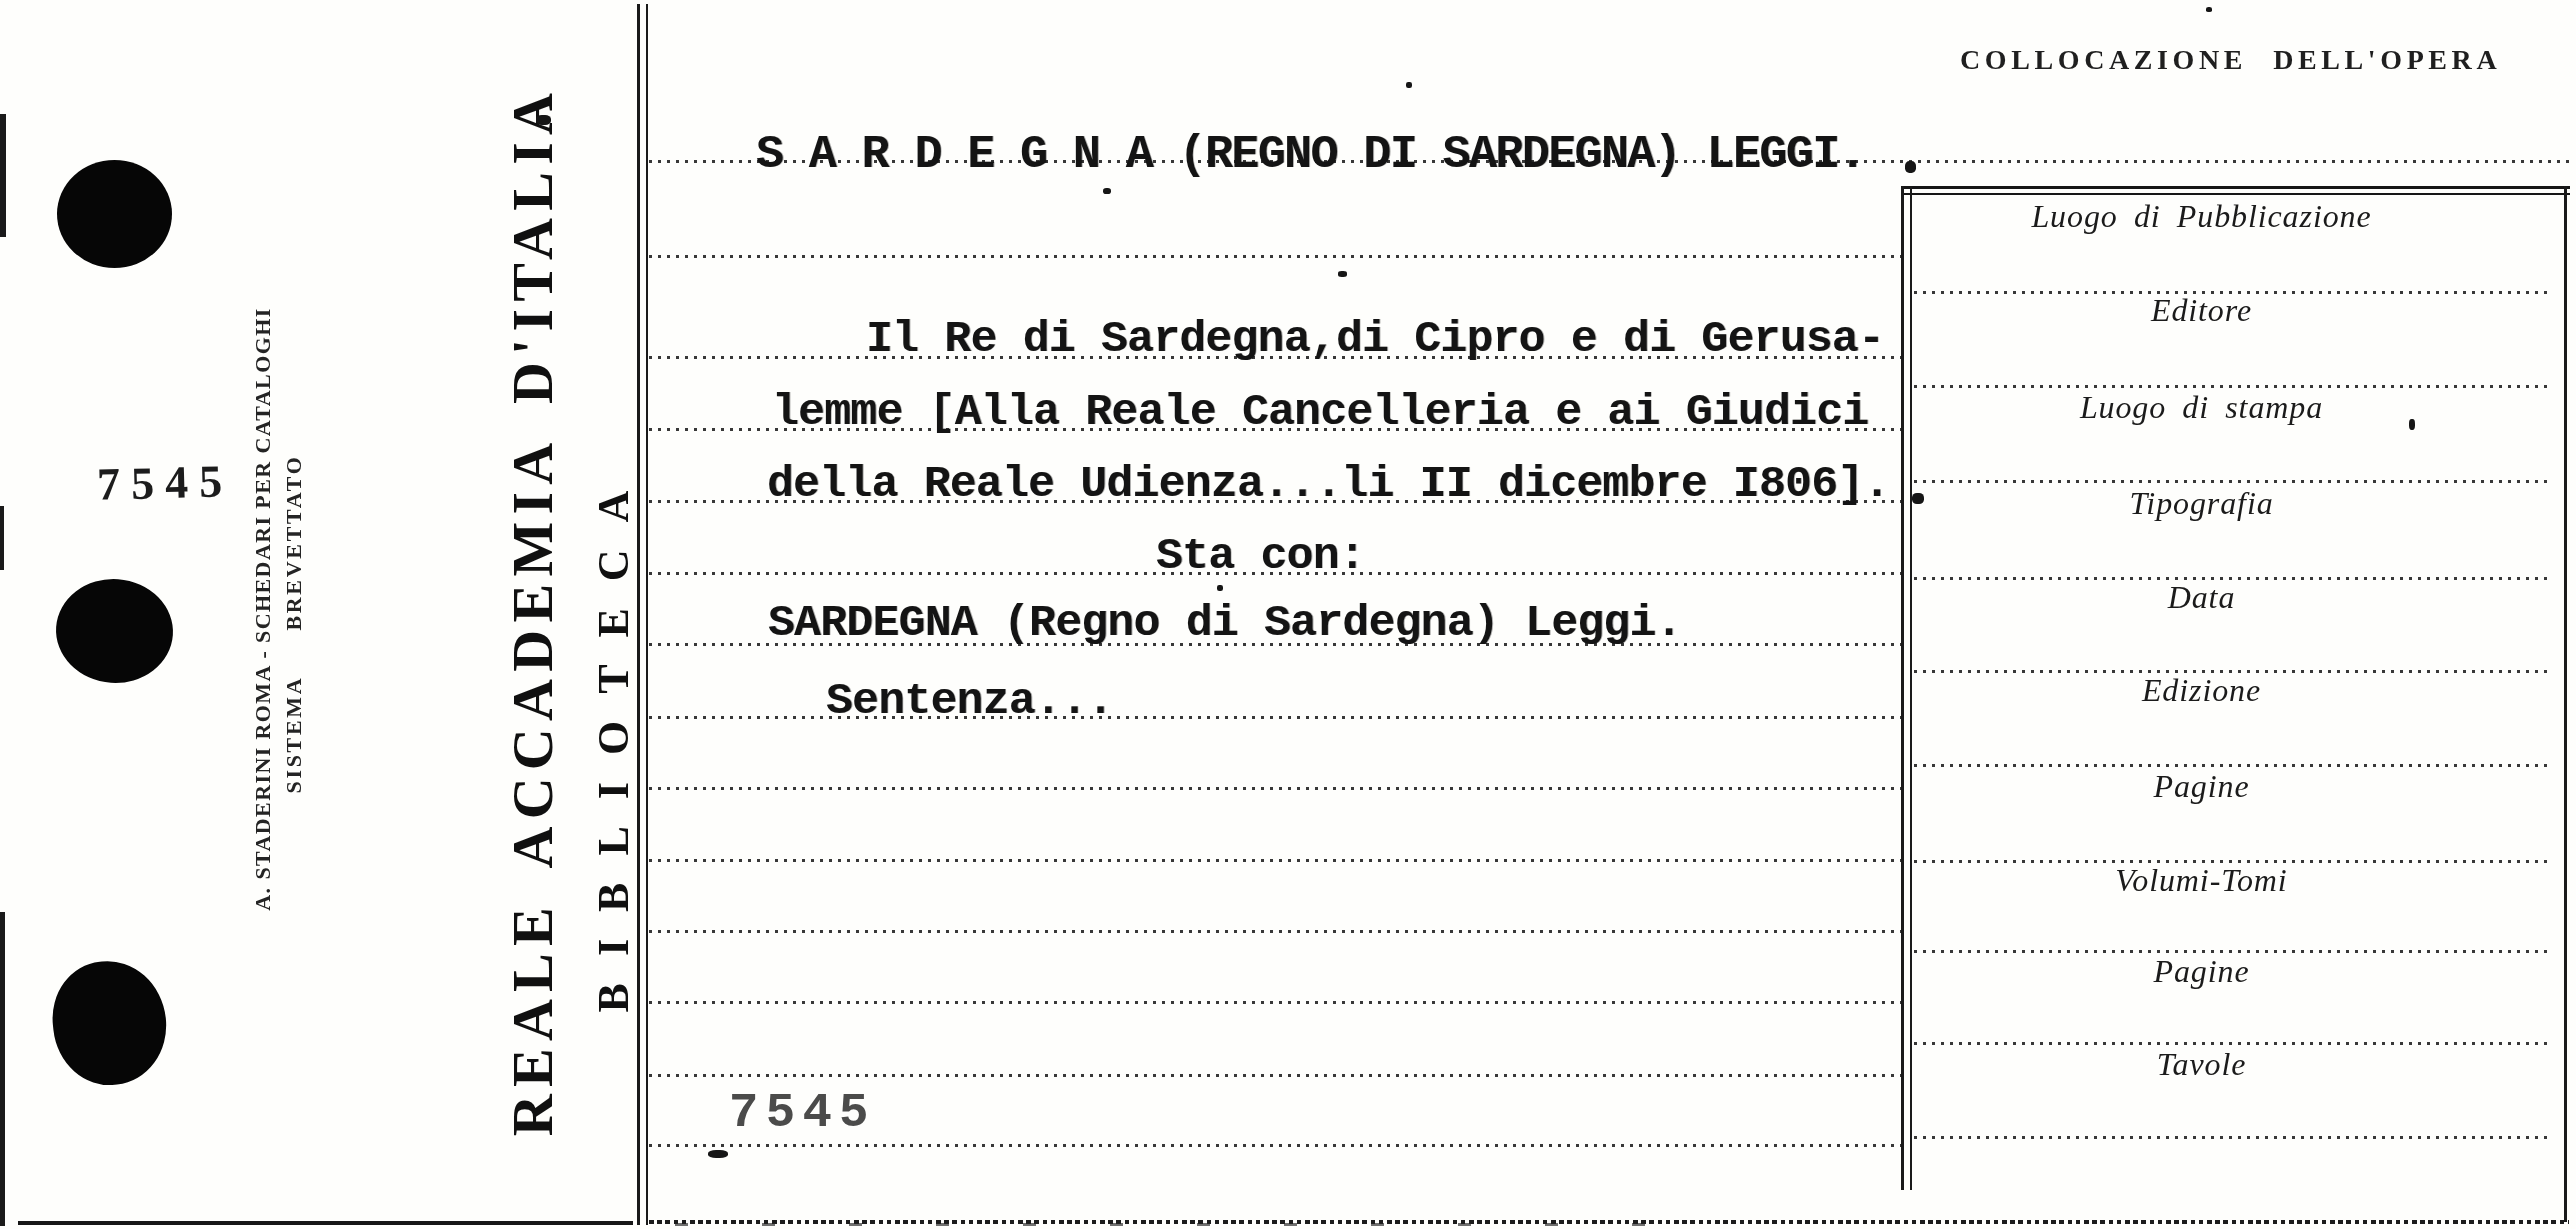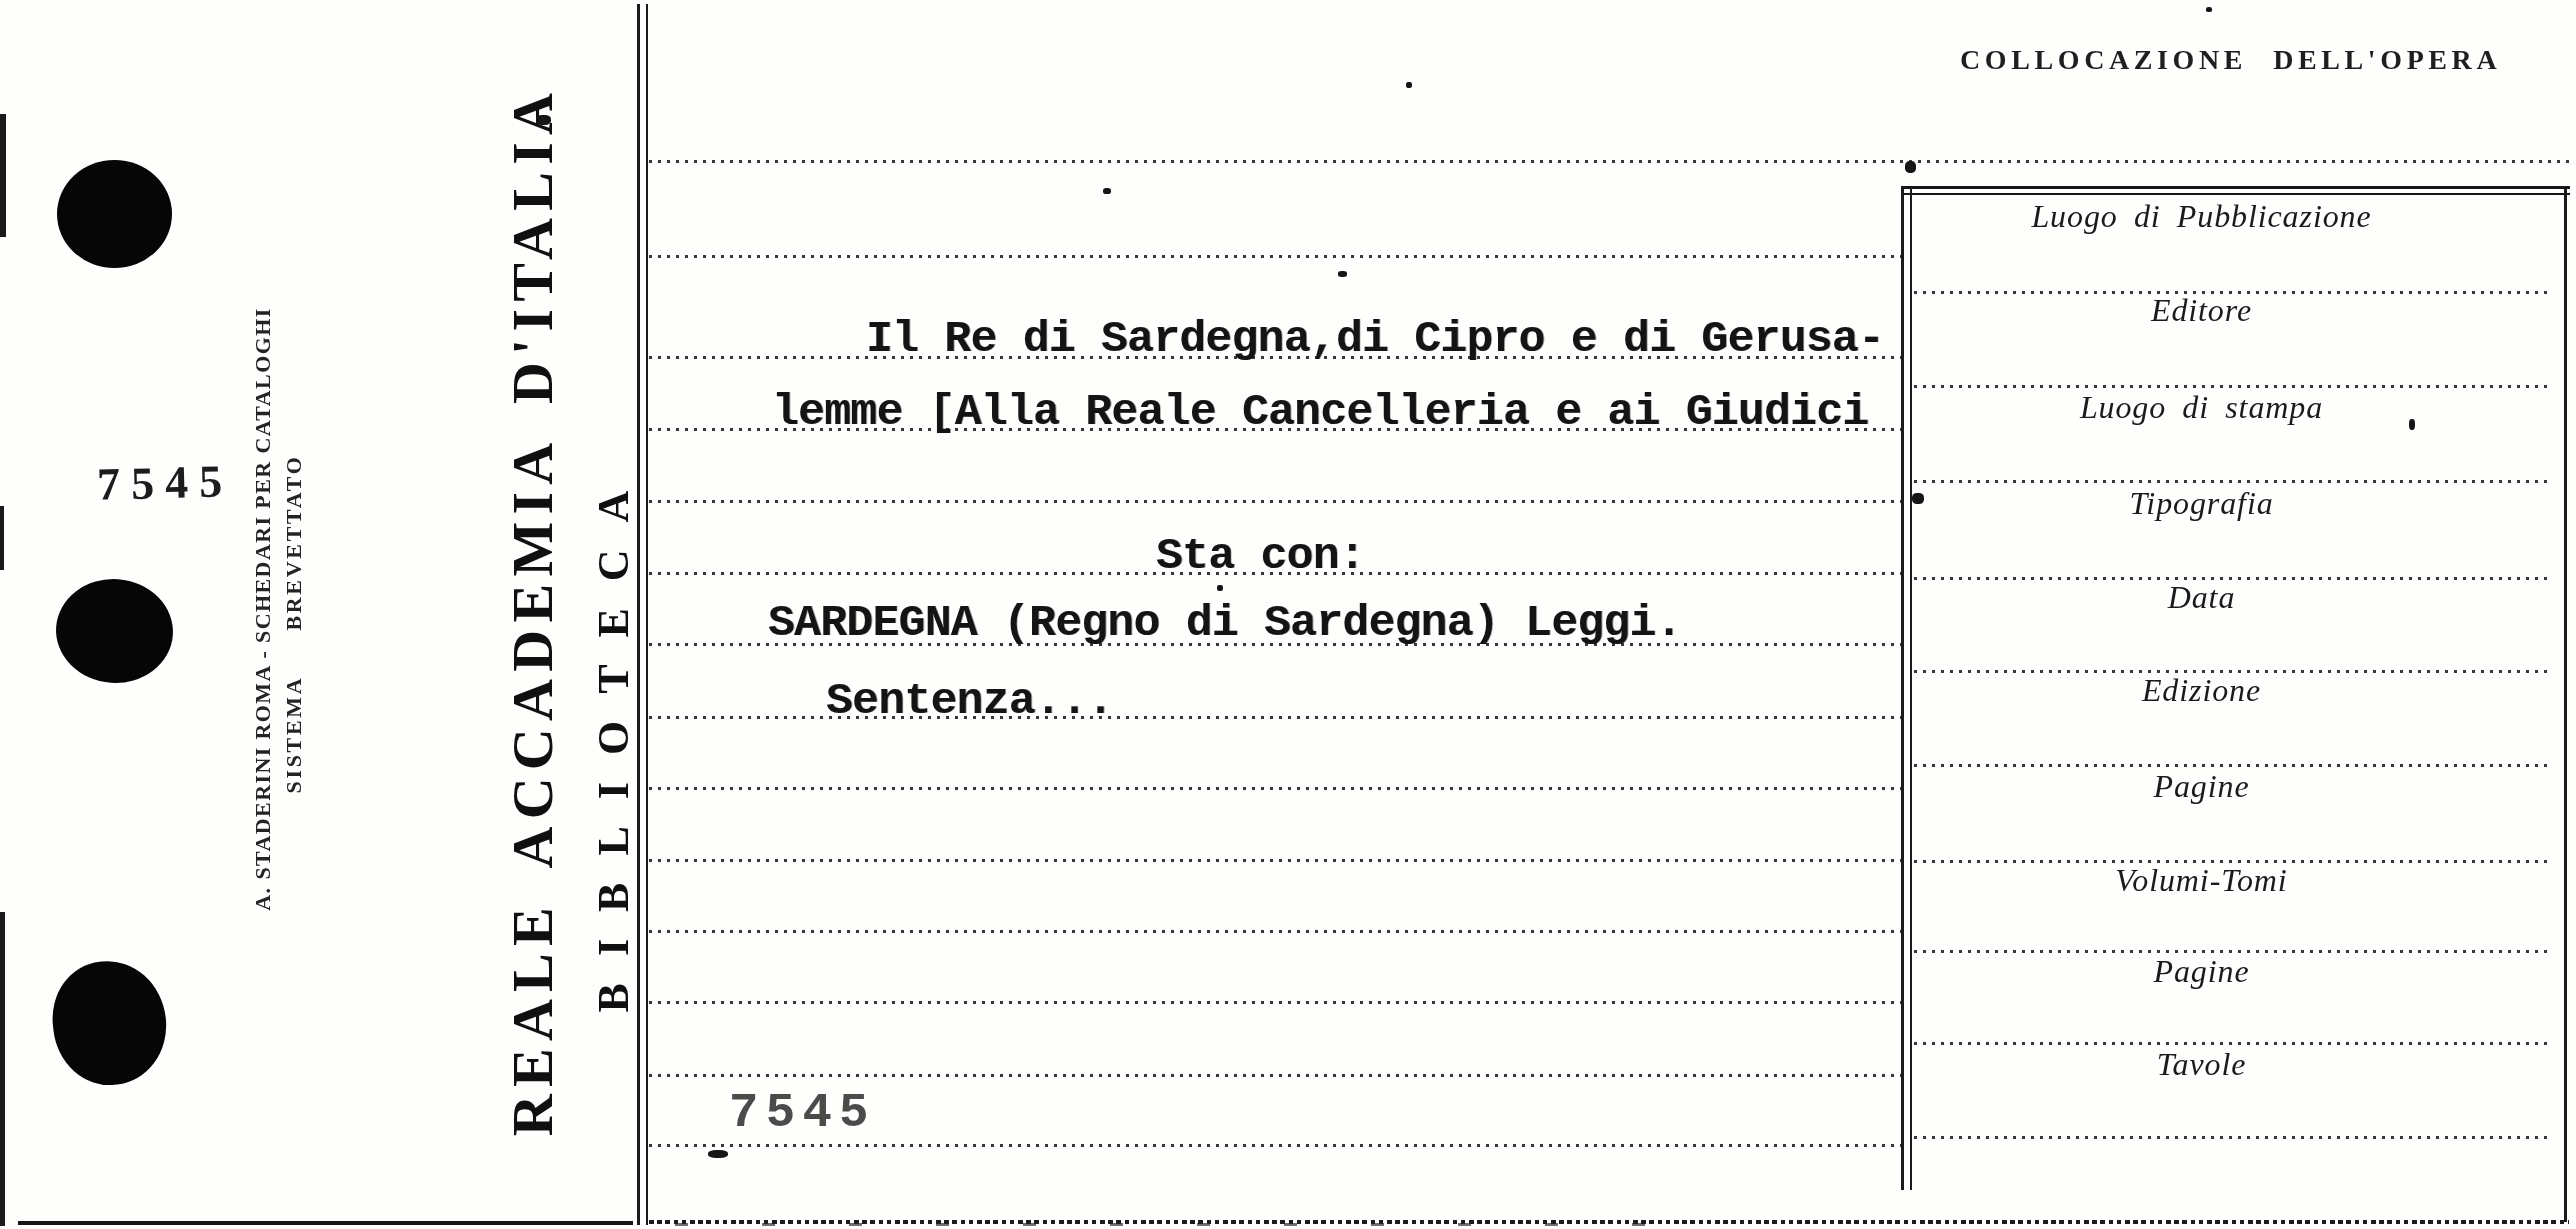"S A R D E" div.typed { html: none -> <div>S A R D E G N A (REGNO DI SARDEGNA) LEGGI.</div> }
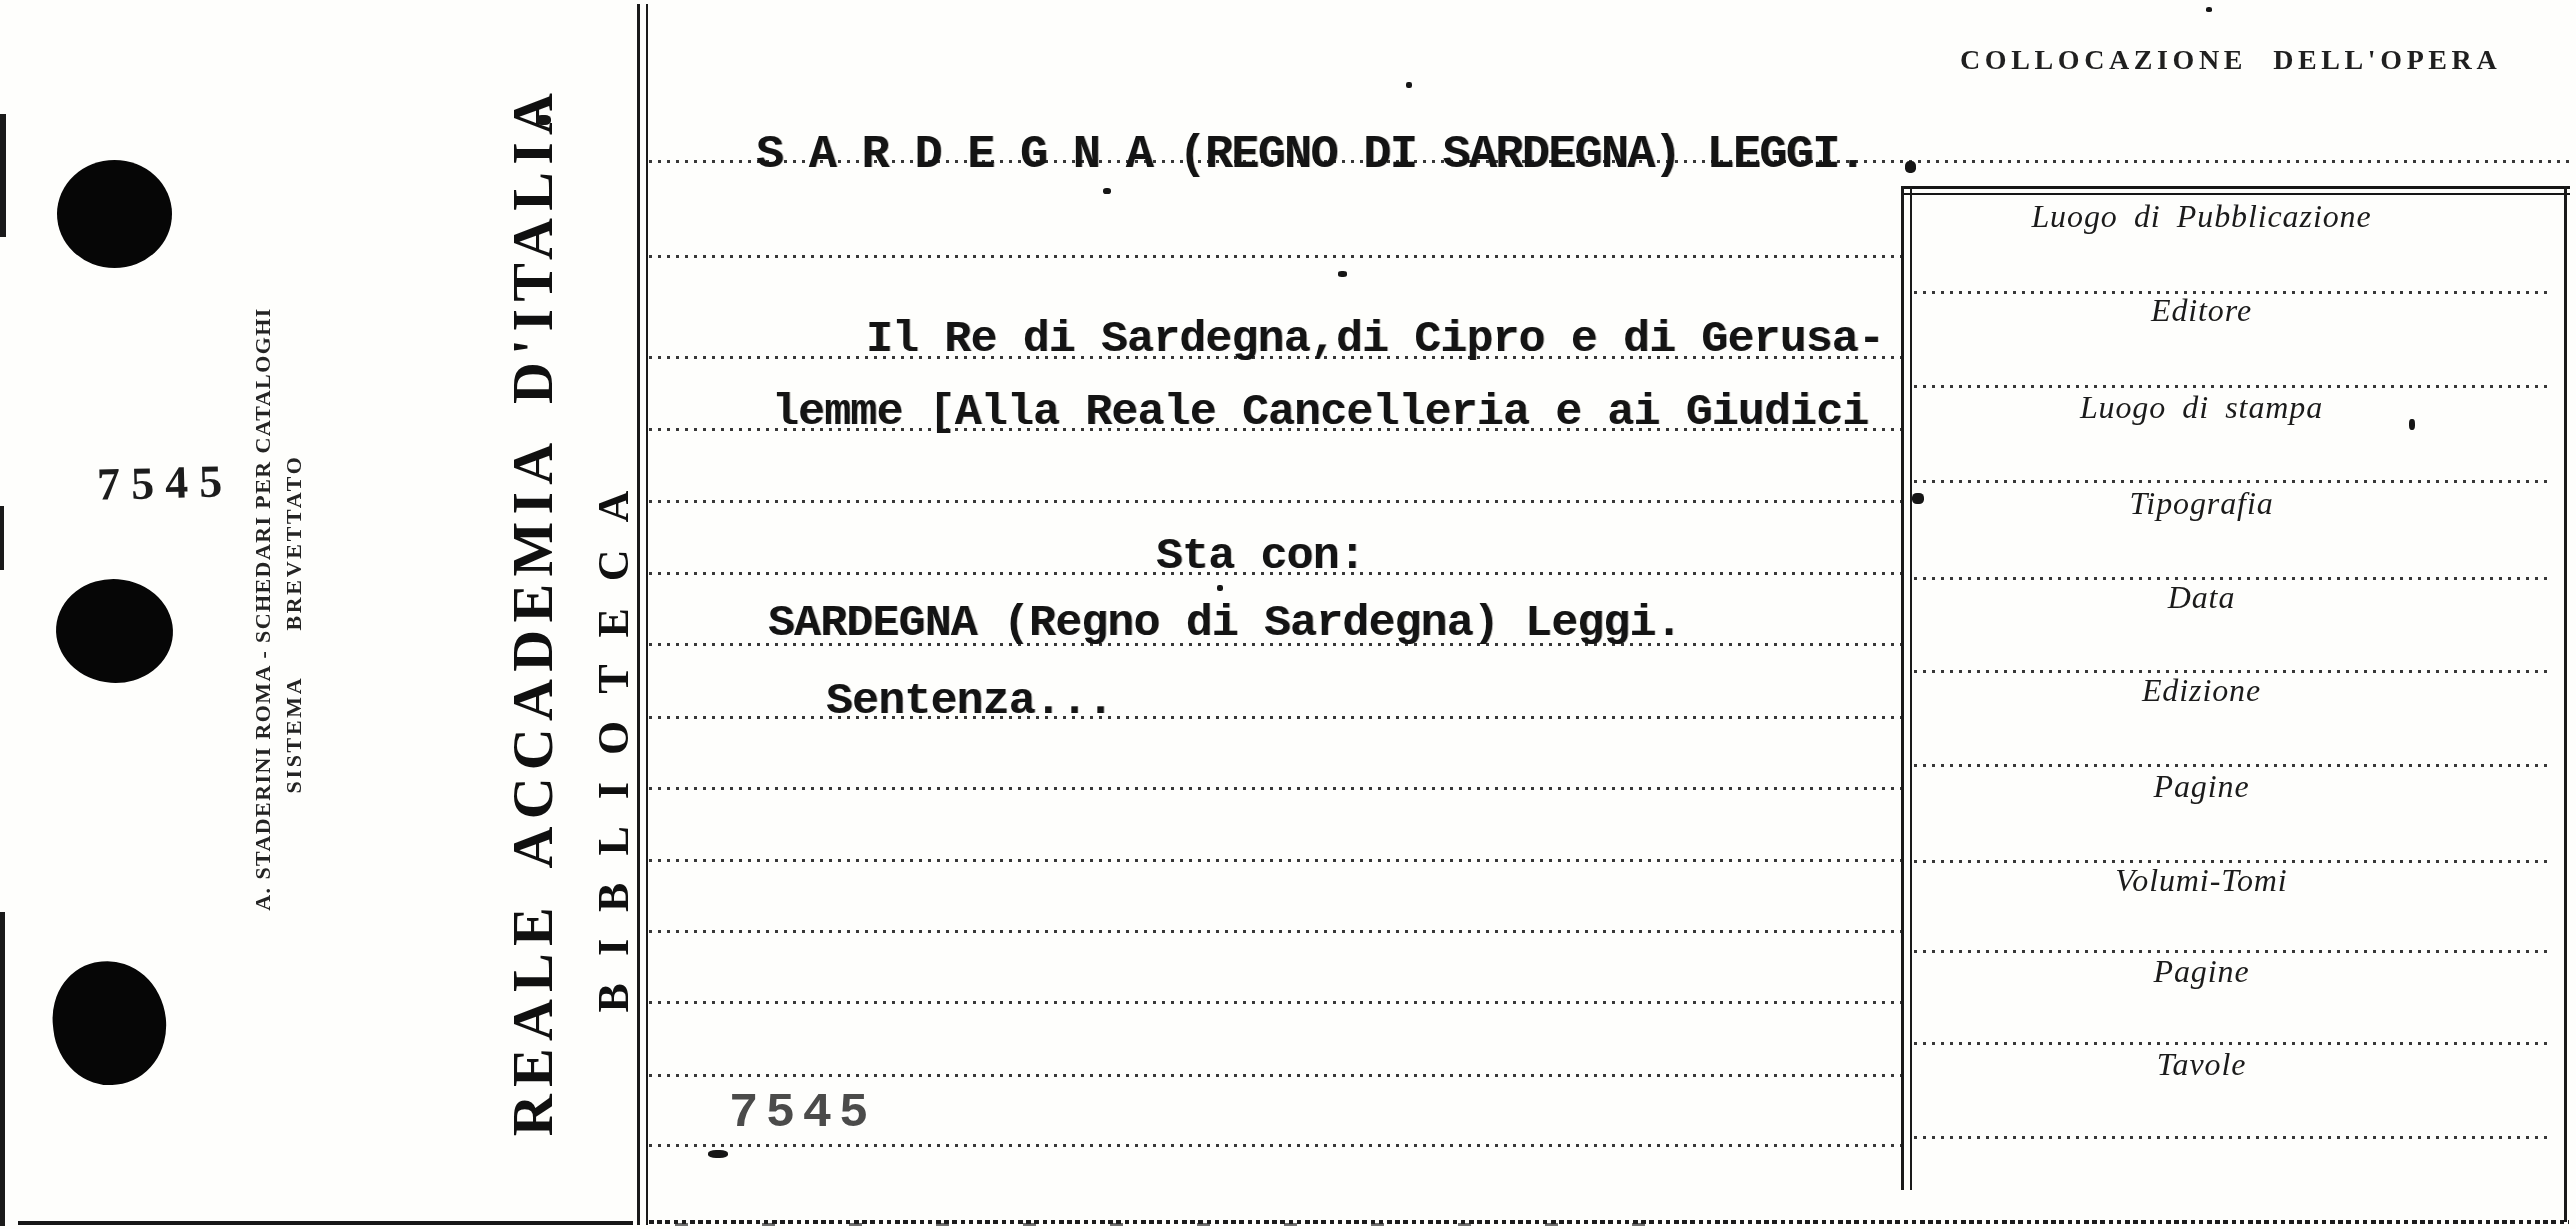"della Reale Udienza...li II dicembre" div.typed { html: none -> <div>della Reale Udienza...li II dicembre I806].</div> }
